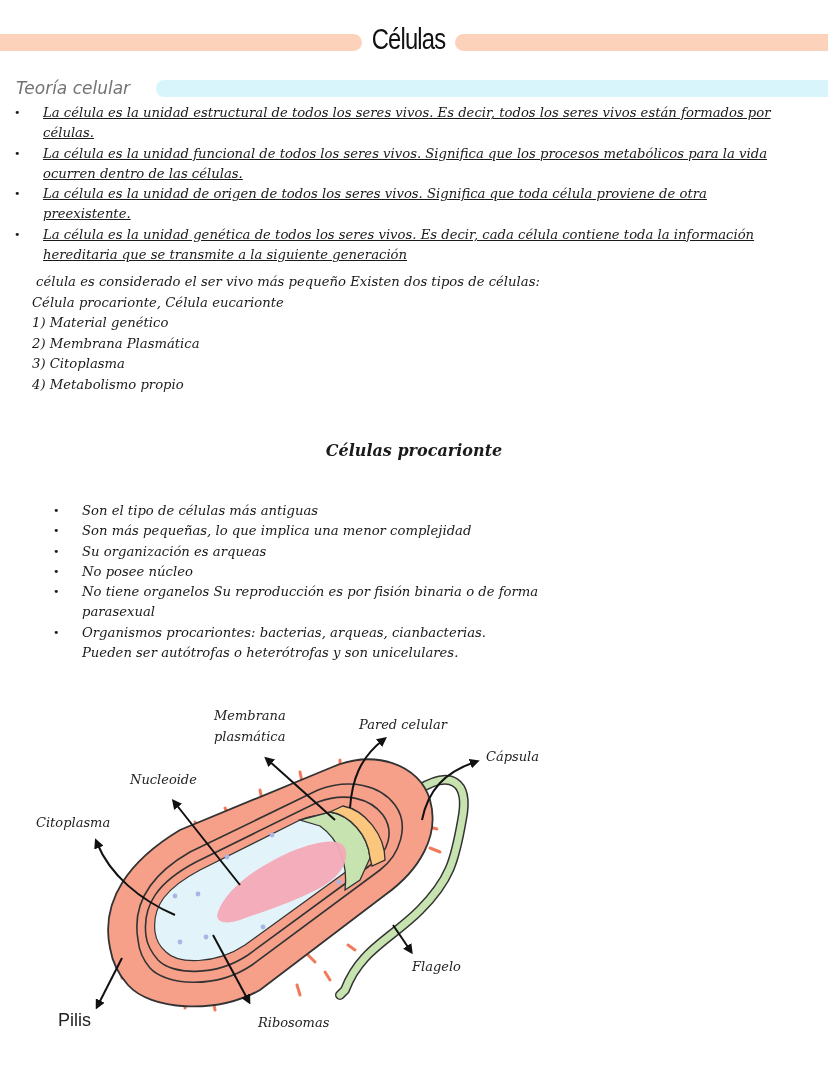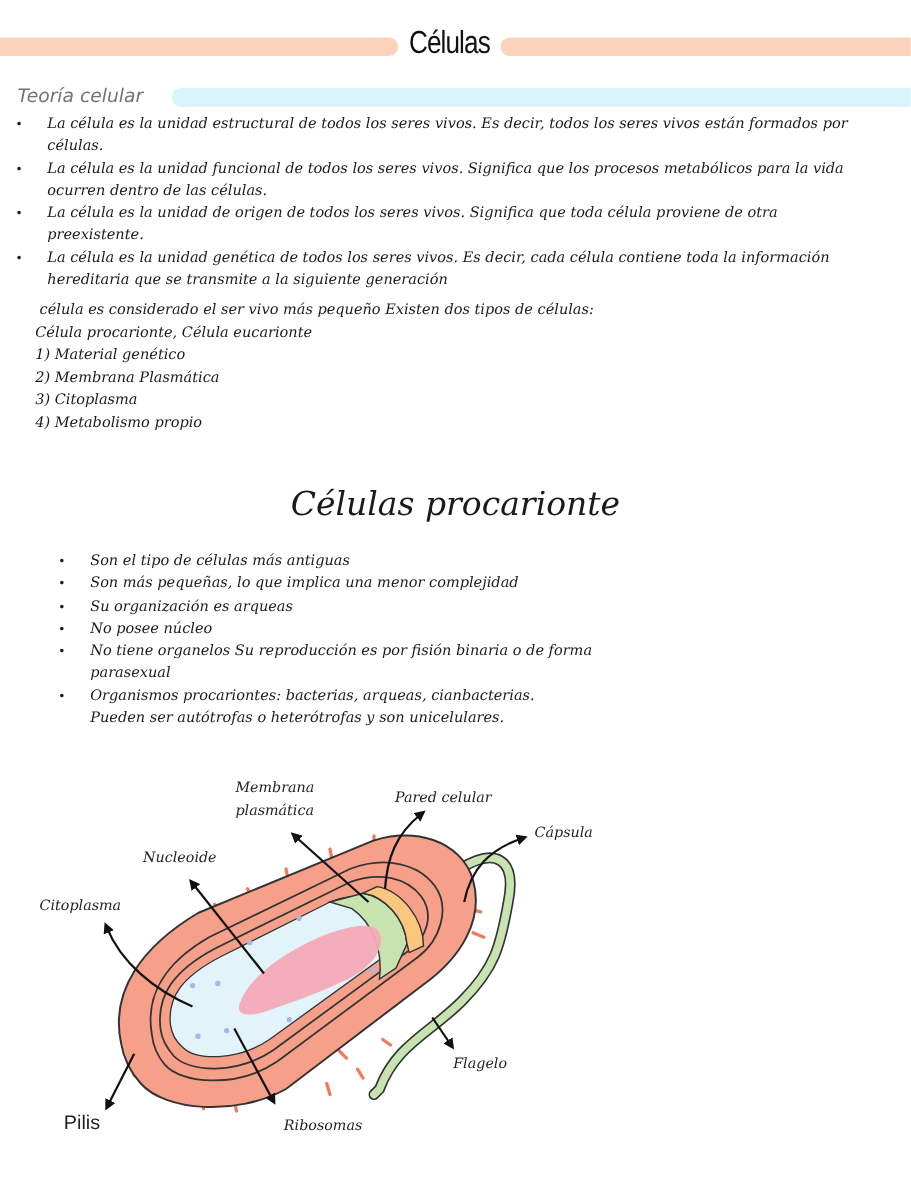"La célula es la unidad" .theory { text-decoration: none -> underline }
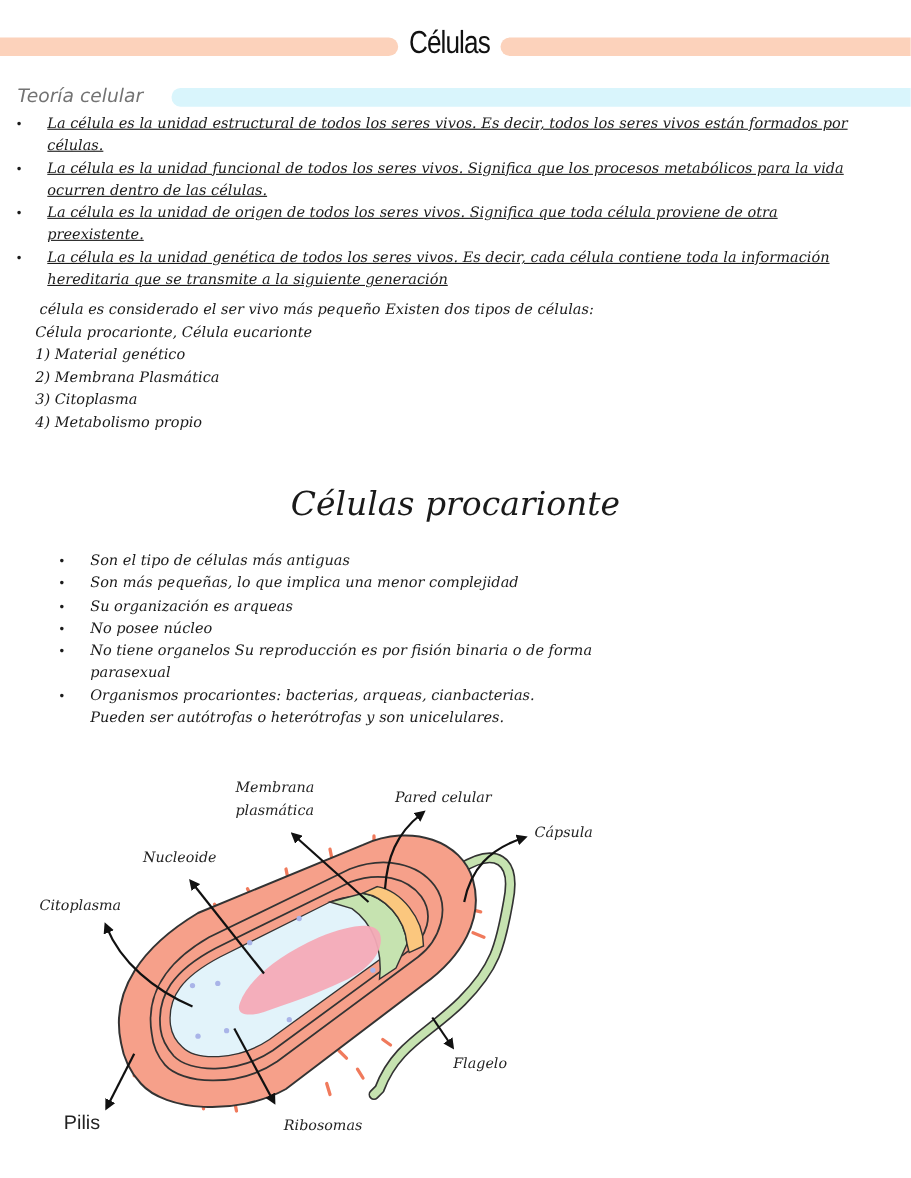"Células procarionte" .subheading { font-size: 30px -> 16px; font-weight: none -> bold }
